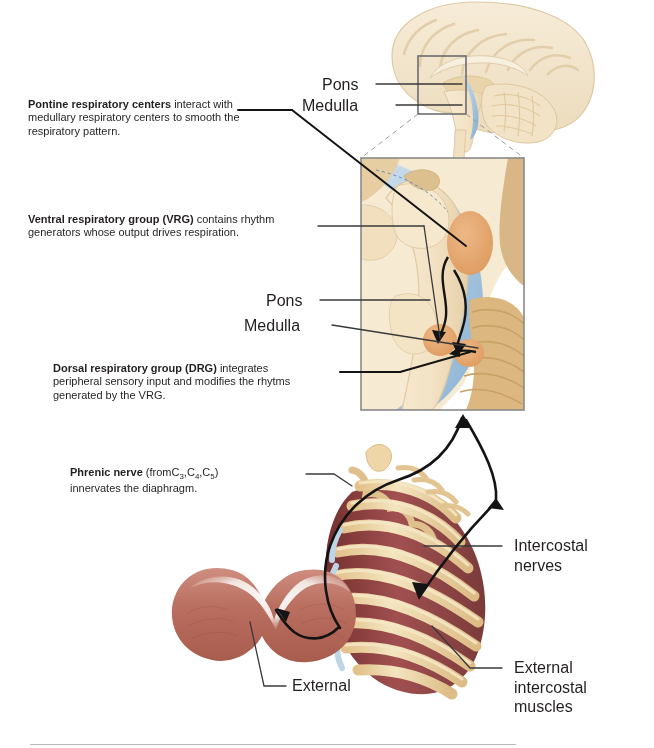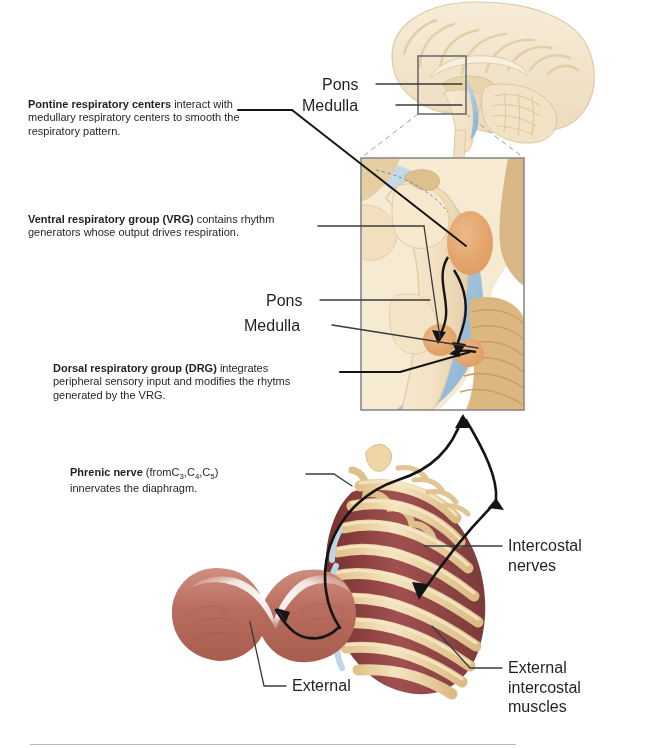"Intercostal" .lbl.multi { margin-left: none -> 6px }
